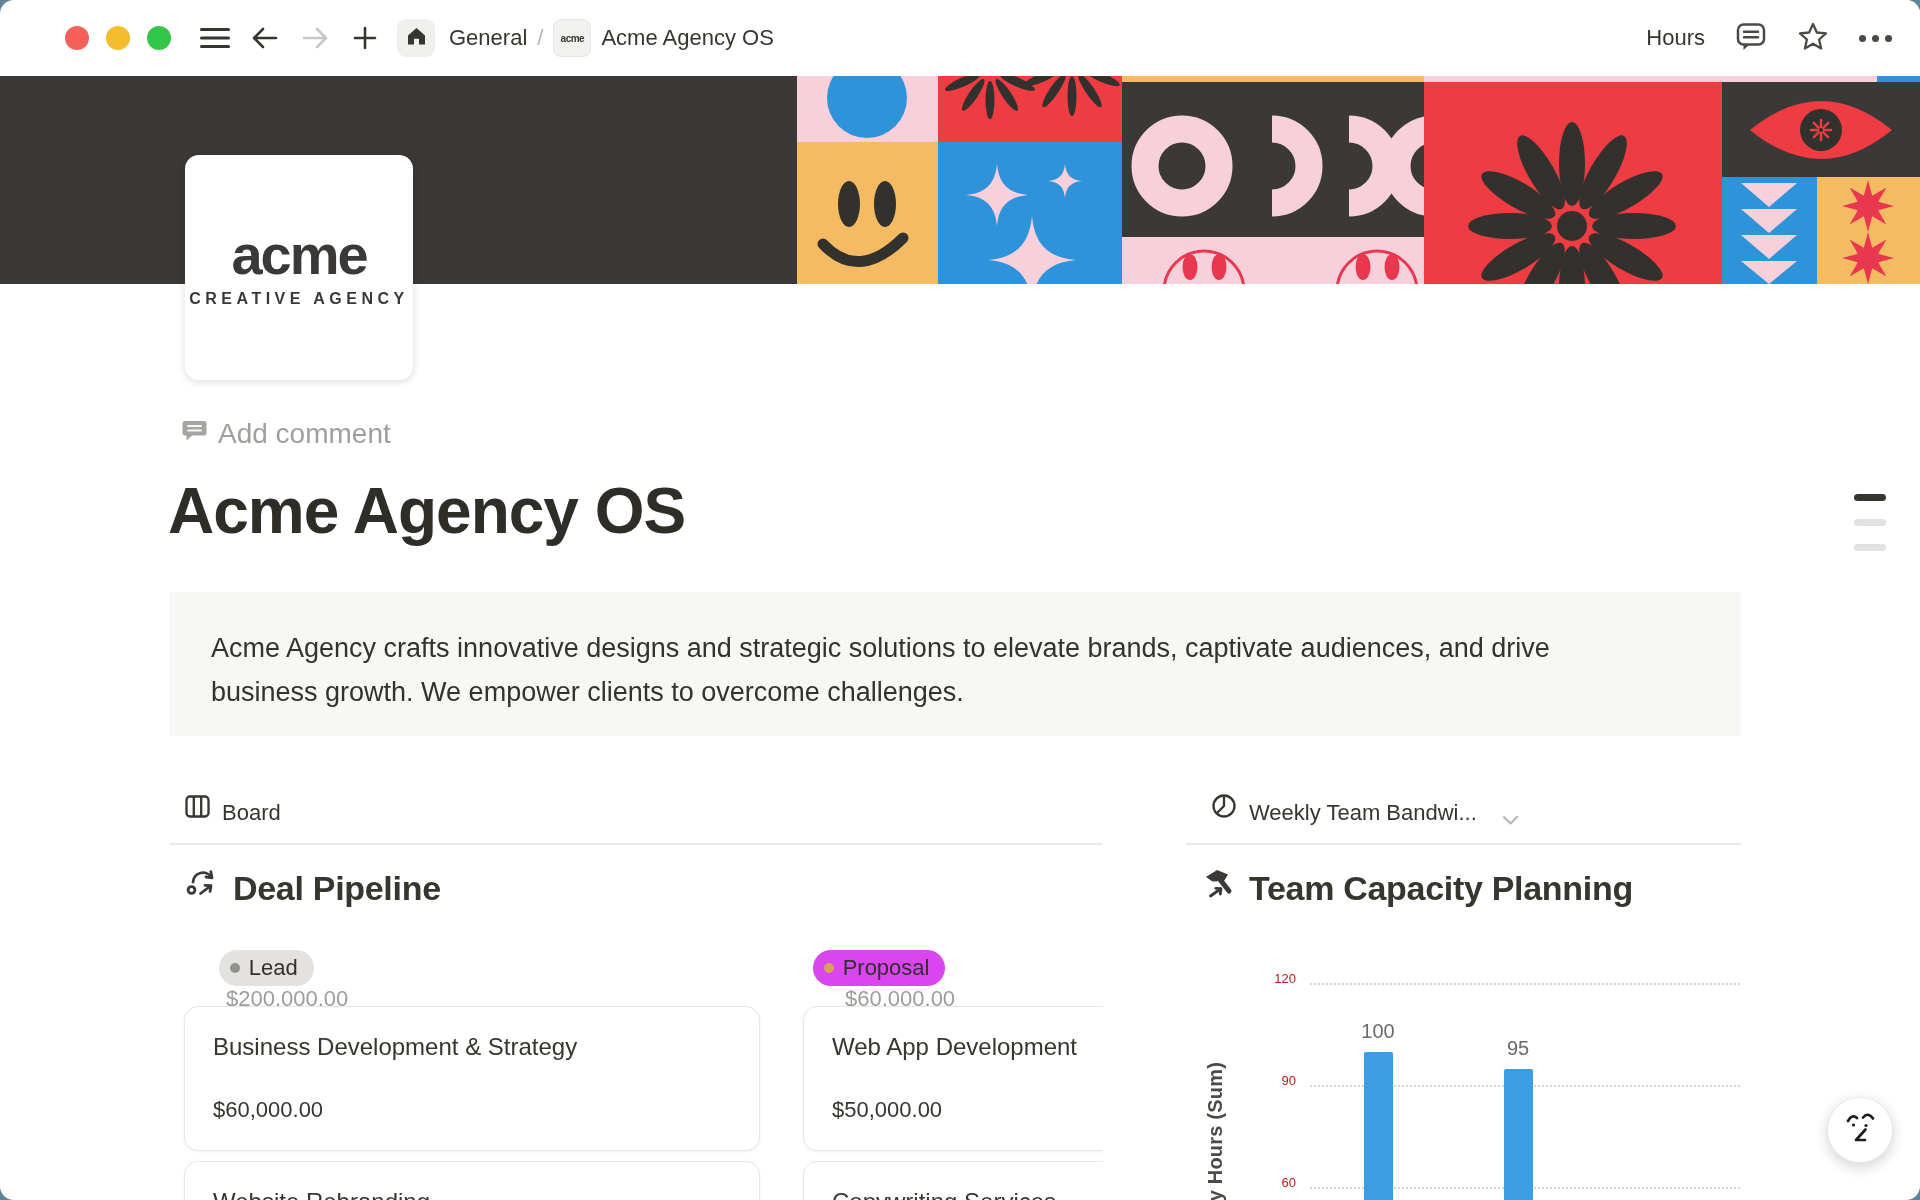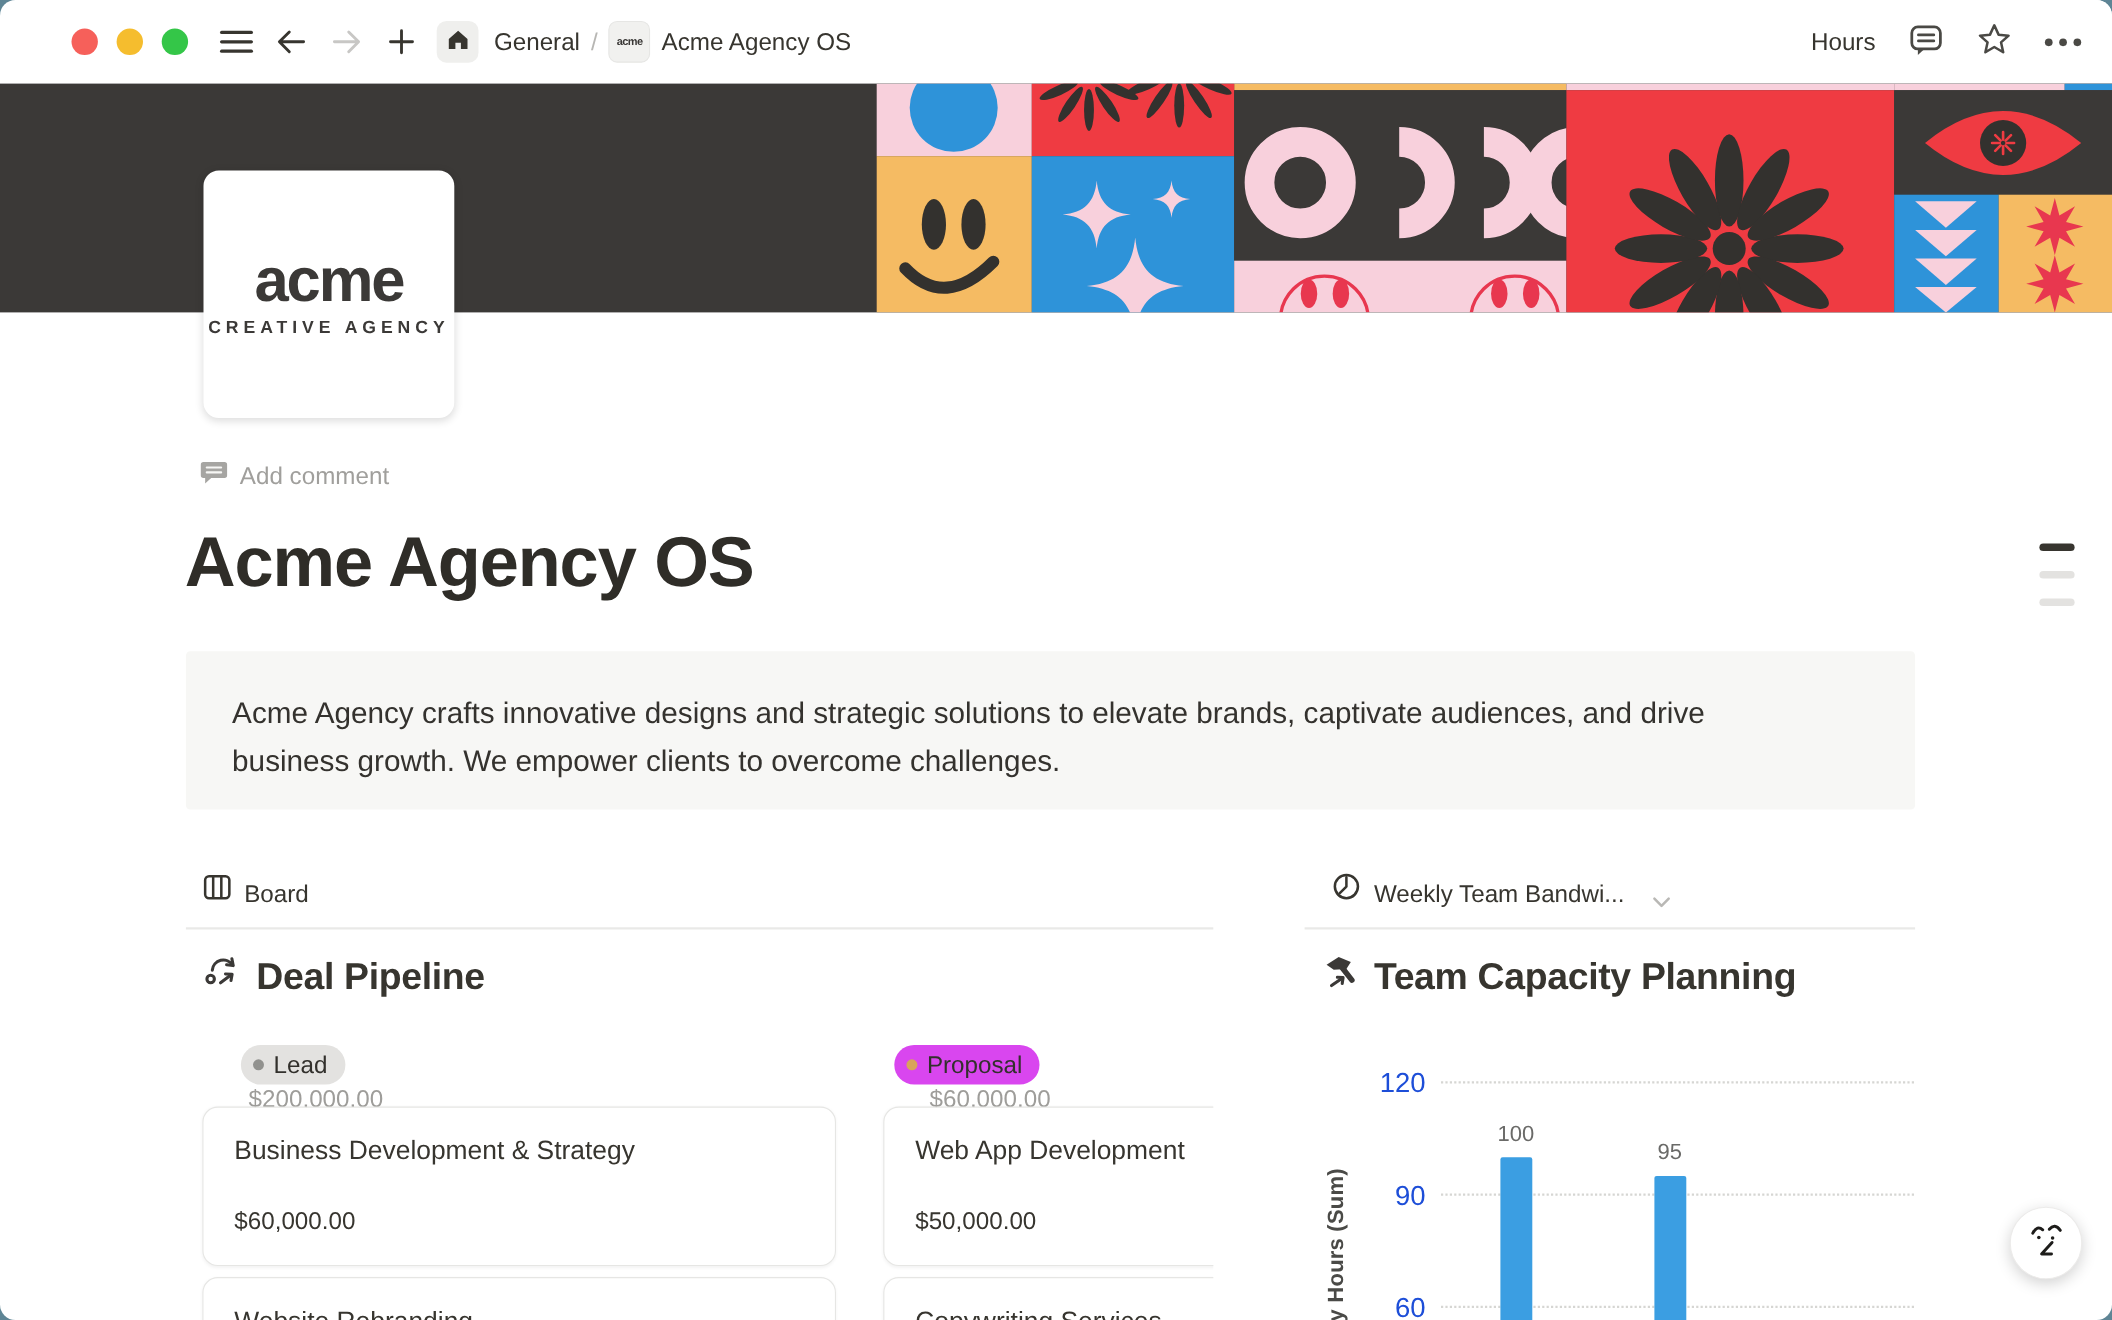"Add comment" #add-comment { font-size: 22px -> 28px }
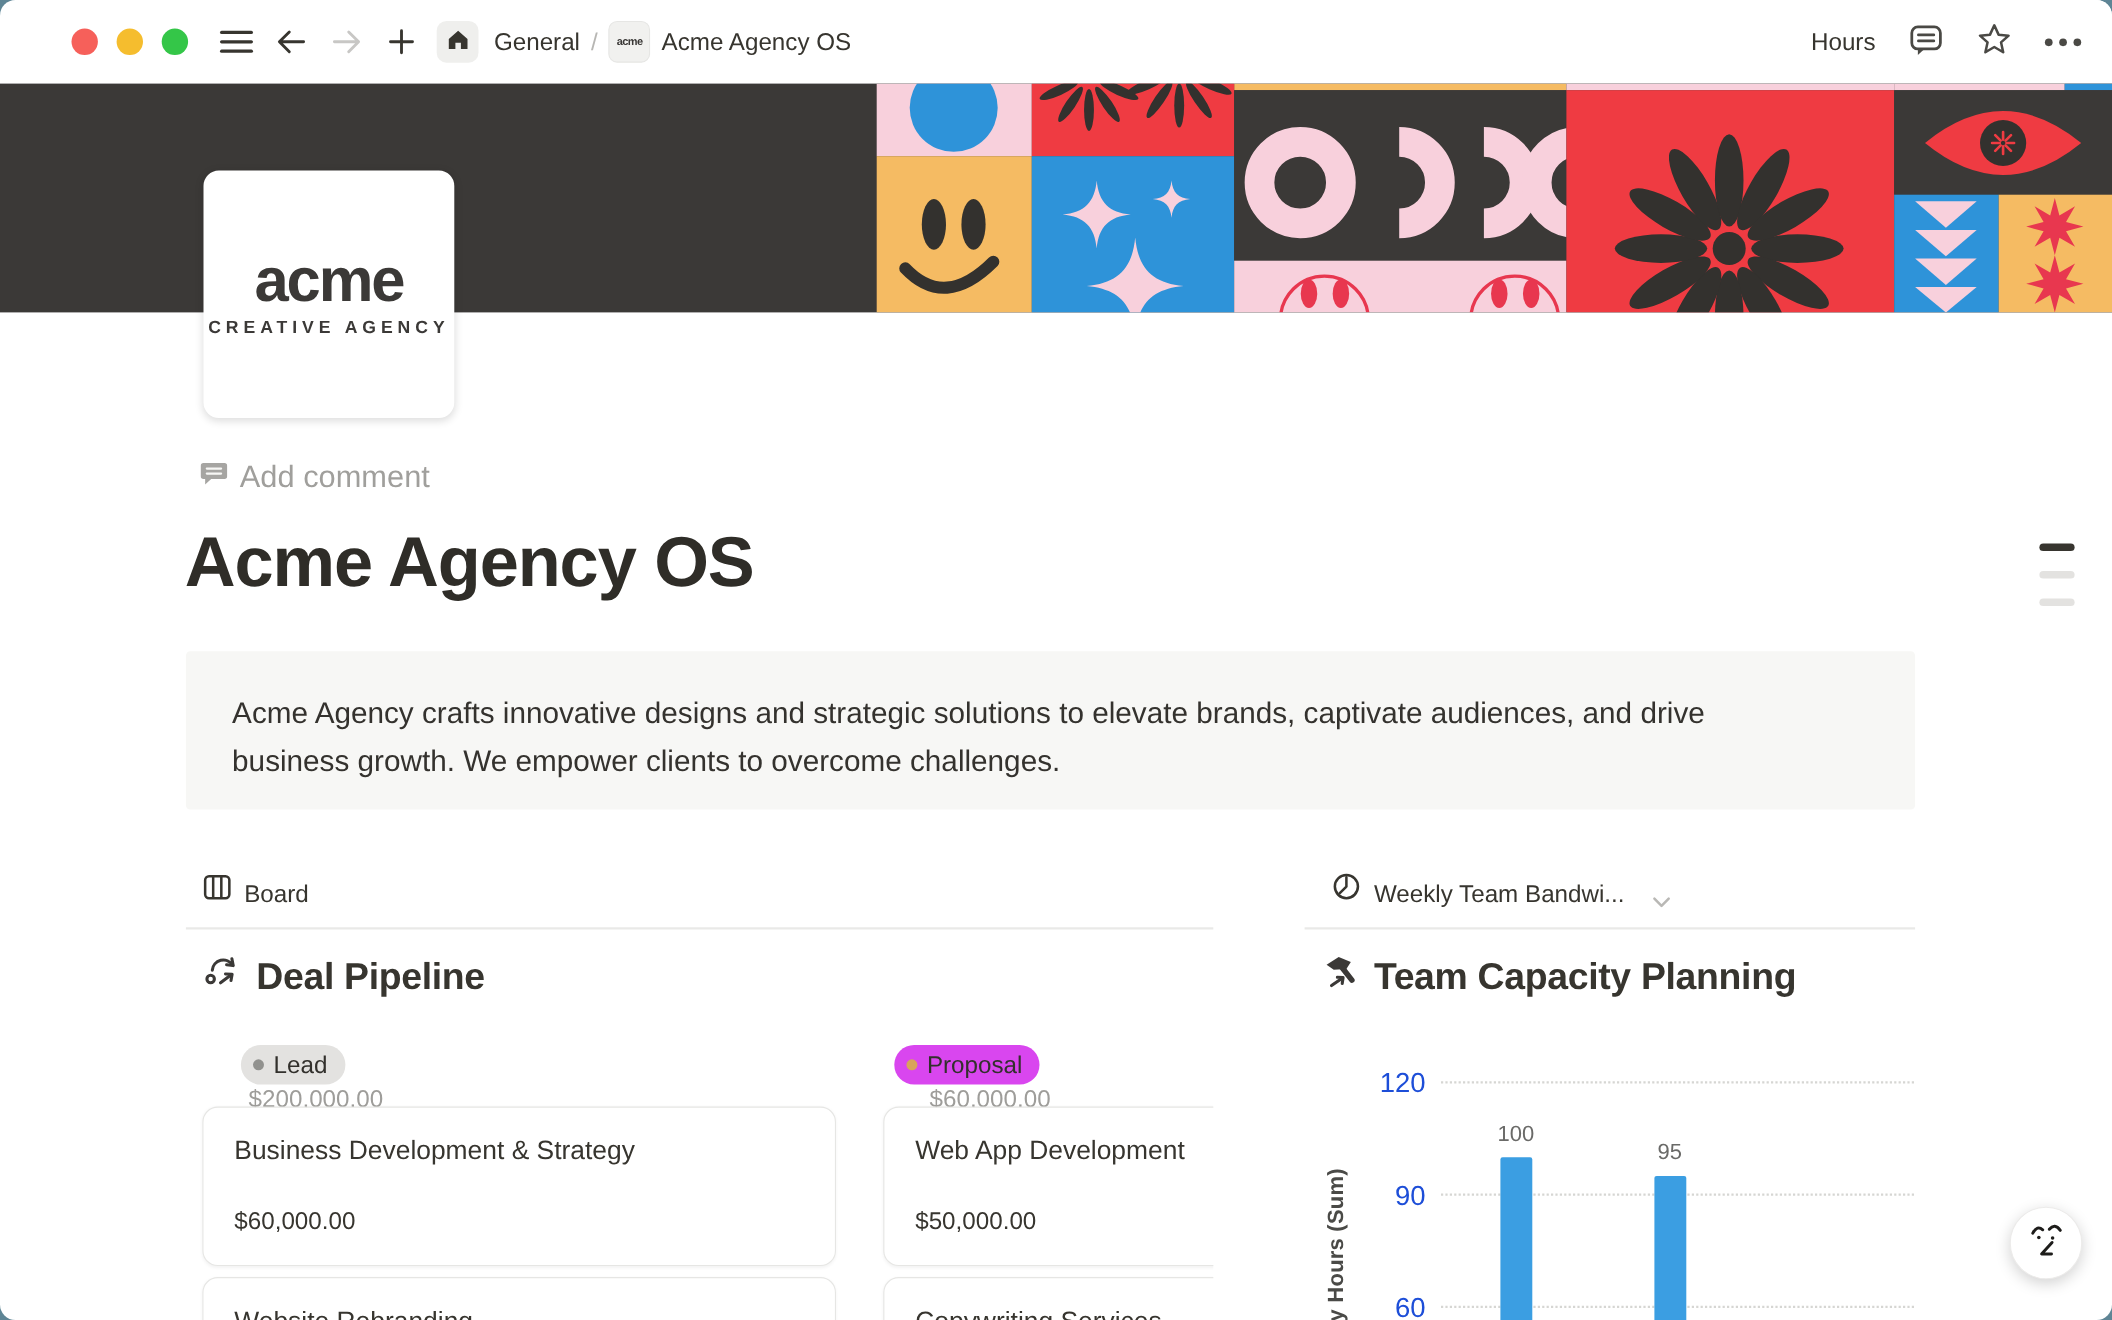"120" .ytick { color: #1d4ed8 -> #b91c1c; font-size: 25px -> 13px }
